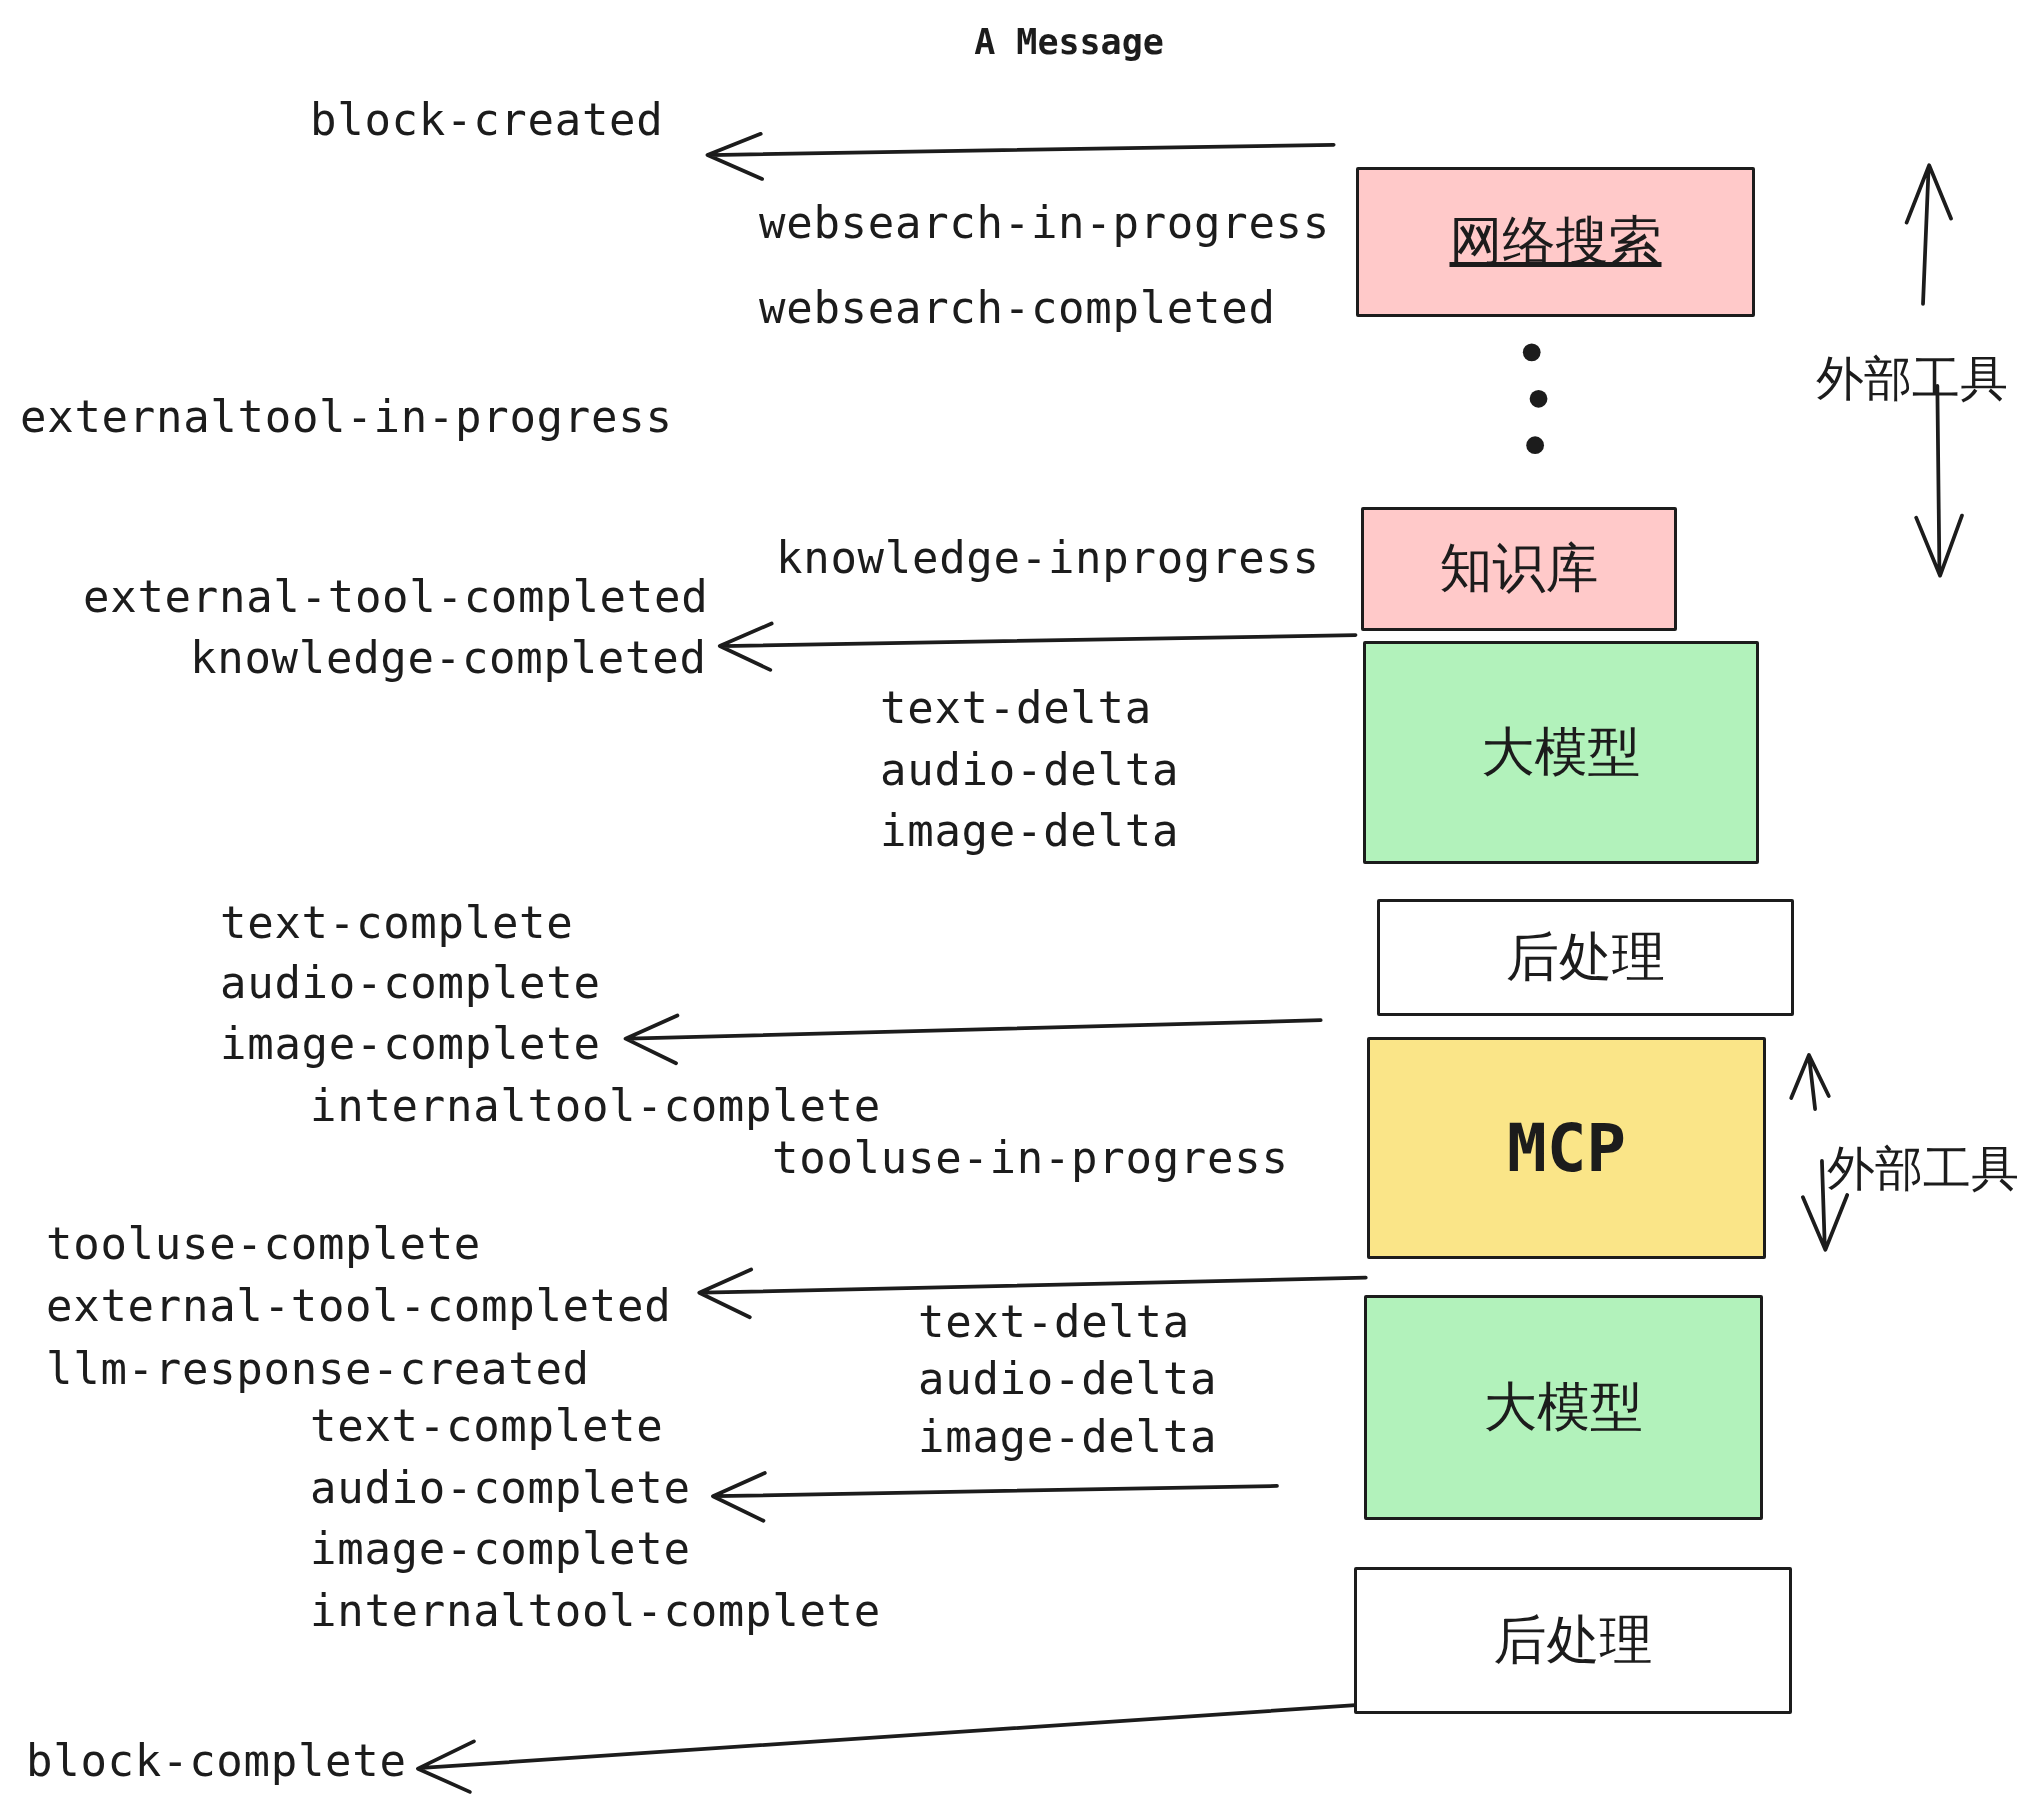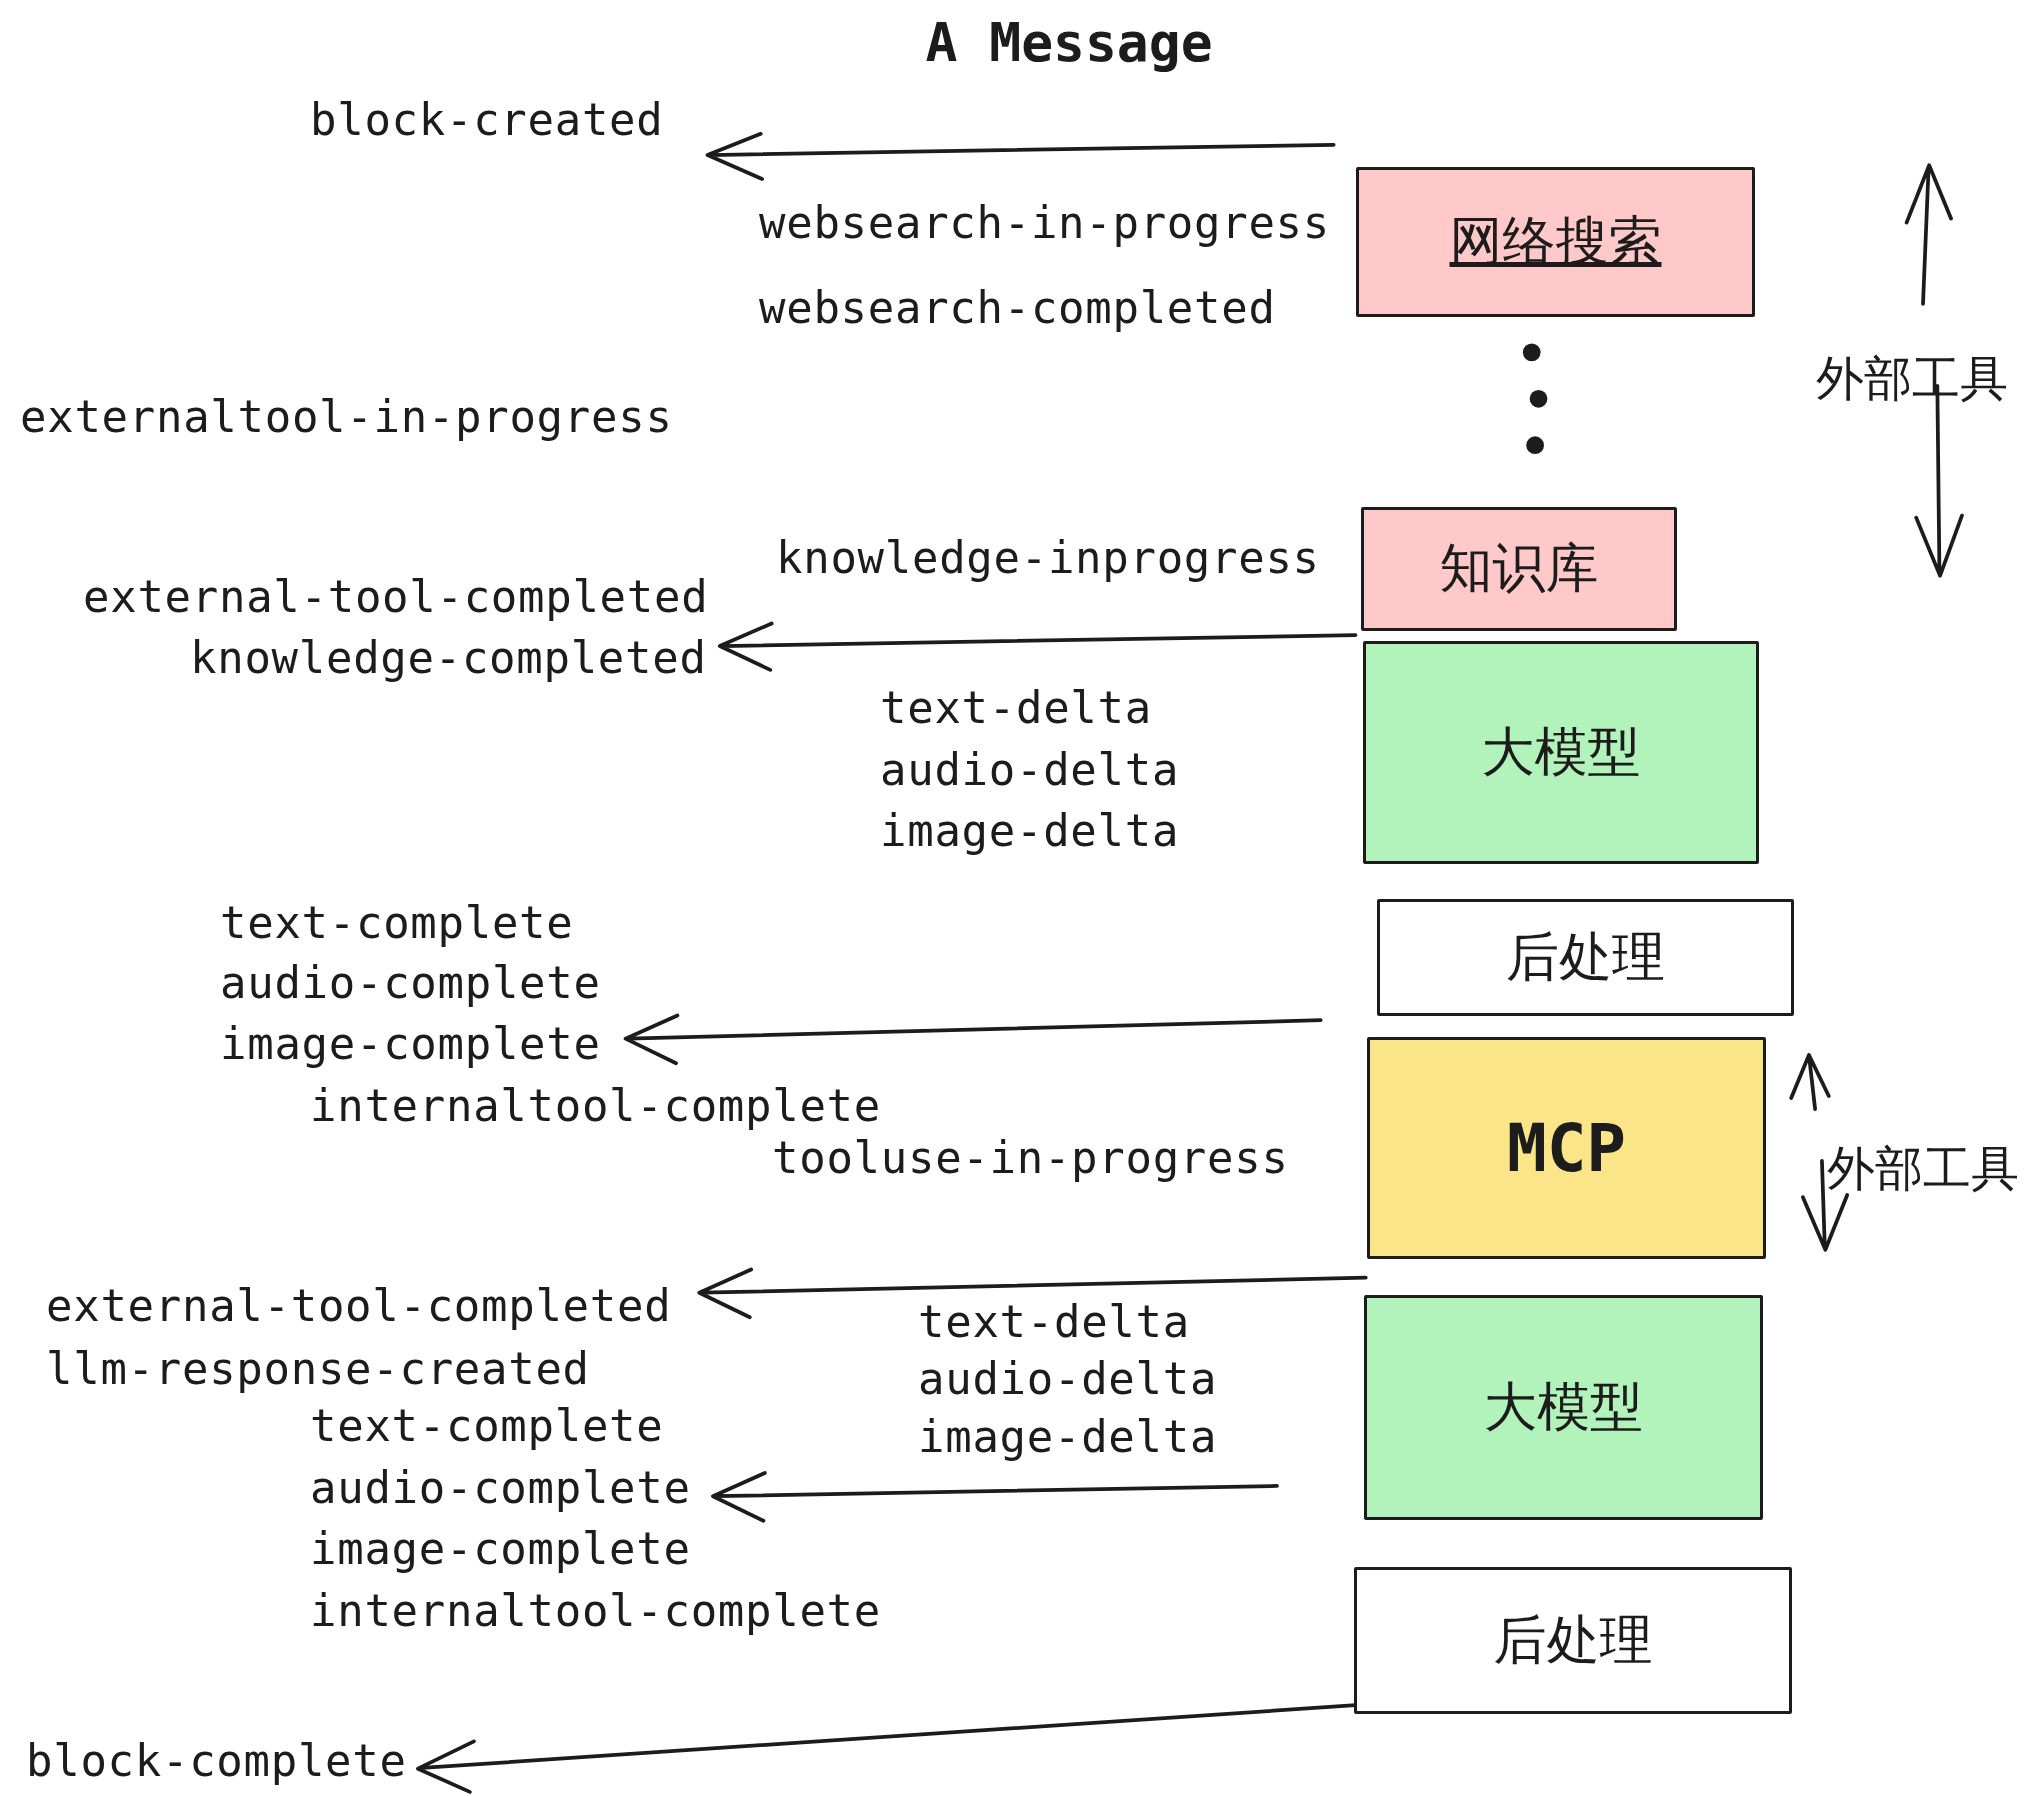"A Message" .title { font-size: 53px -> 35px }
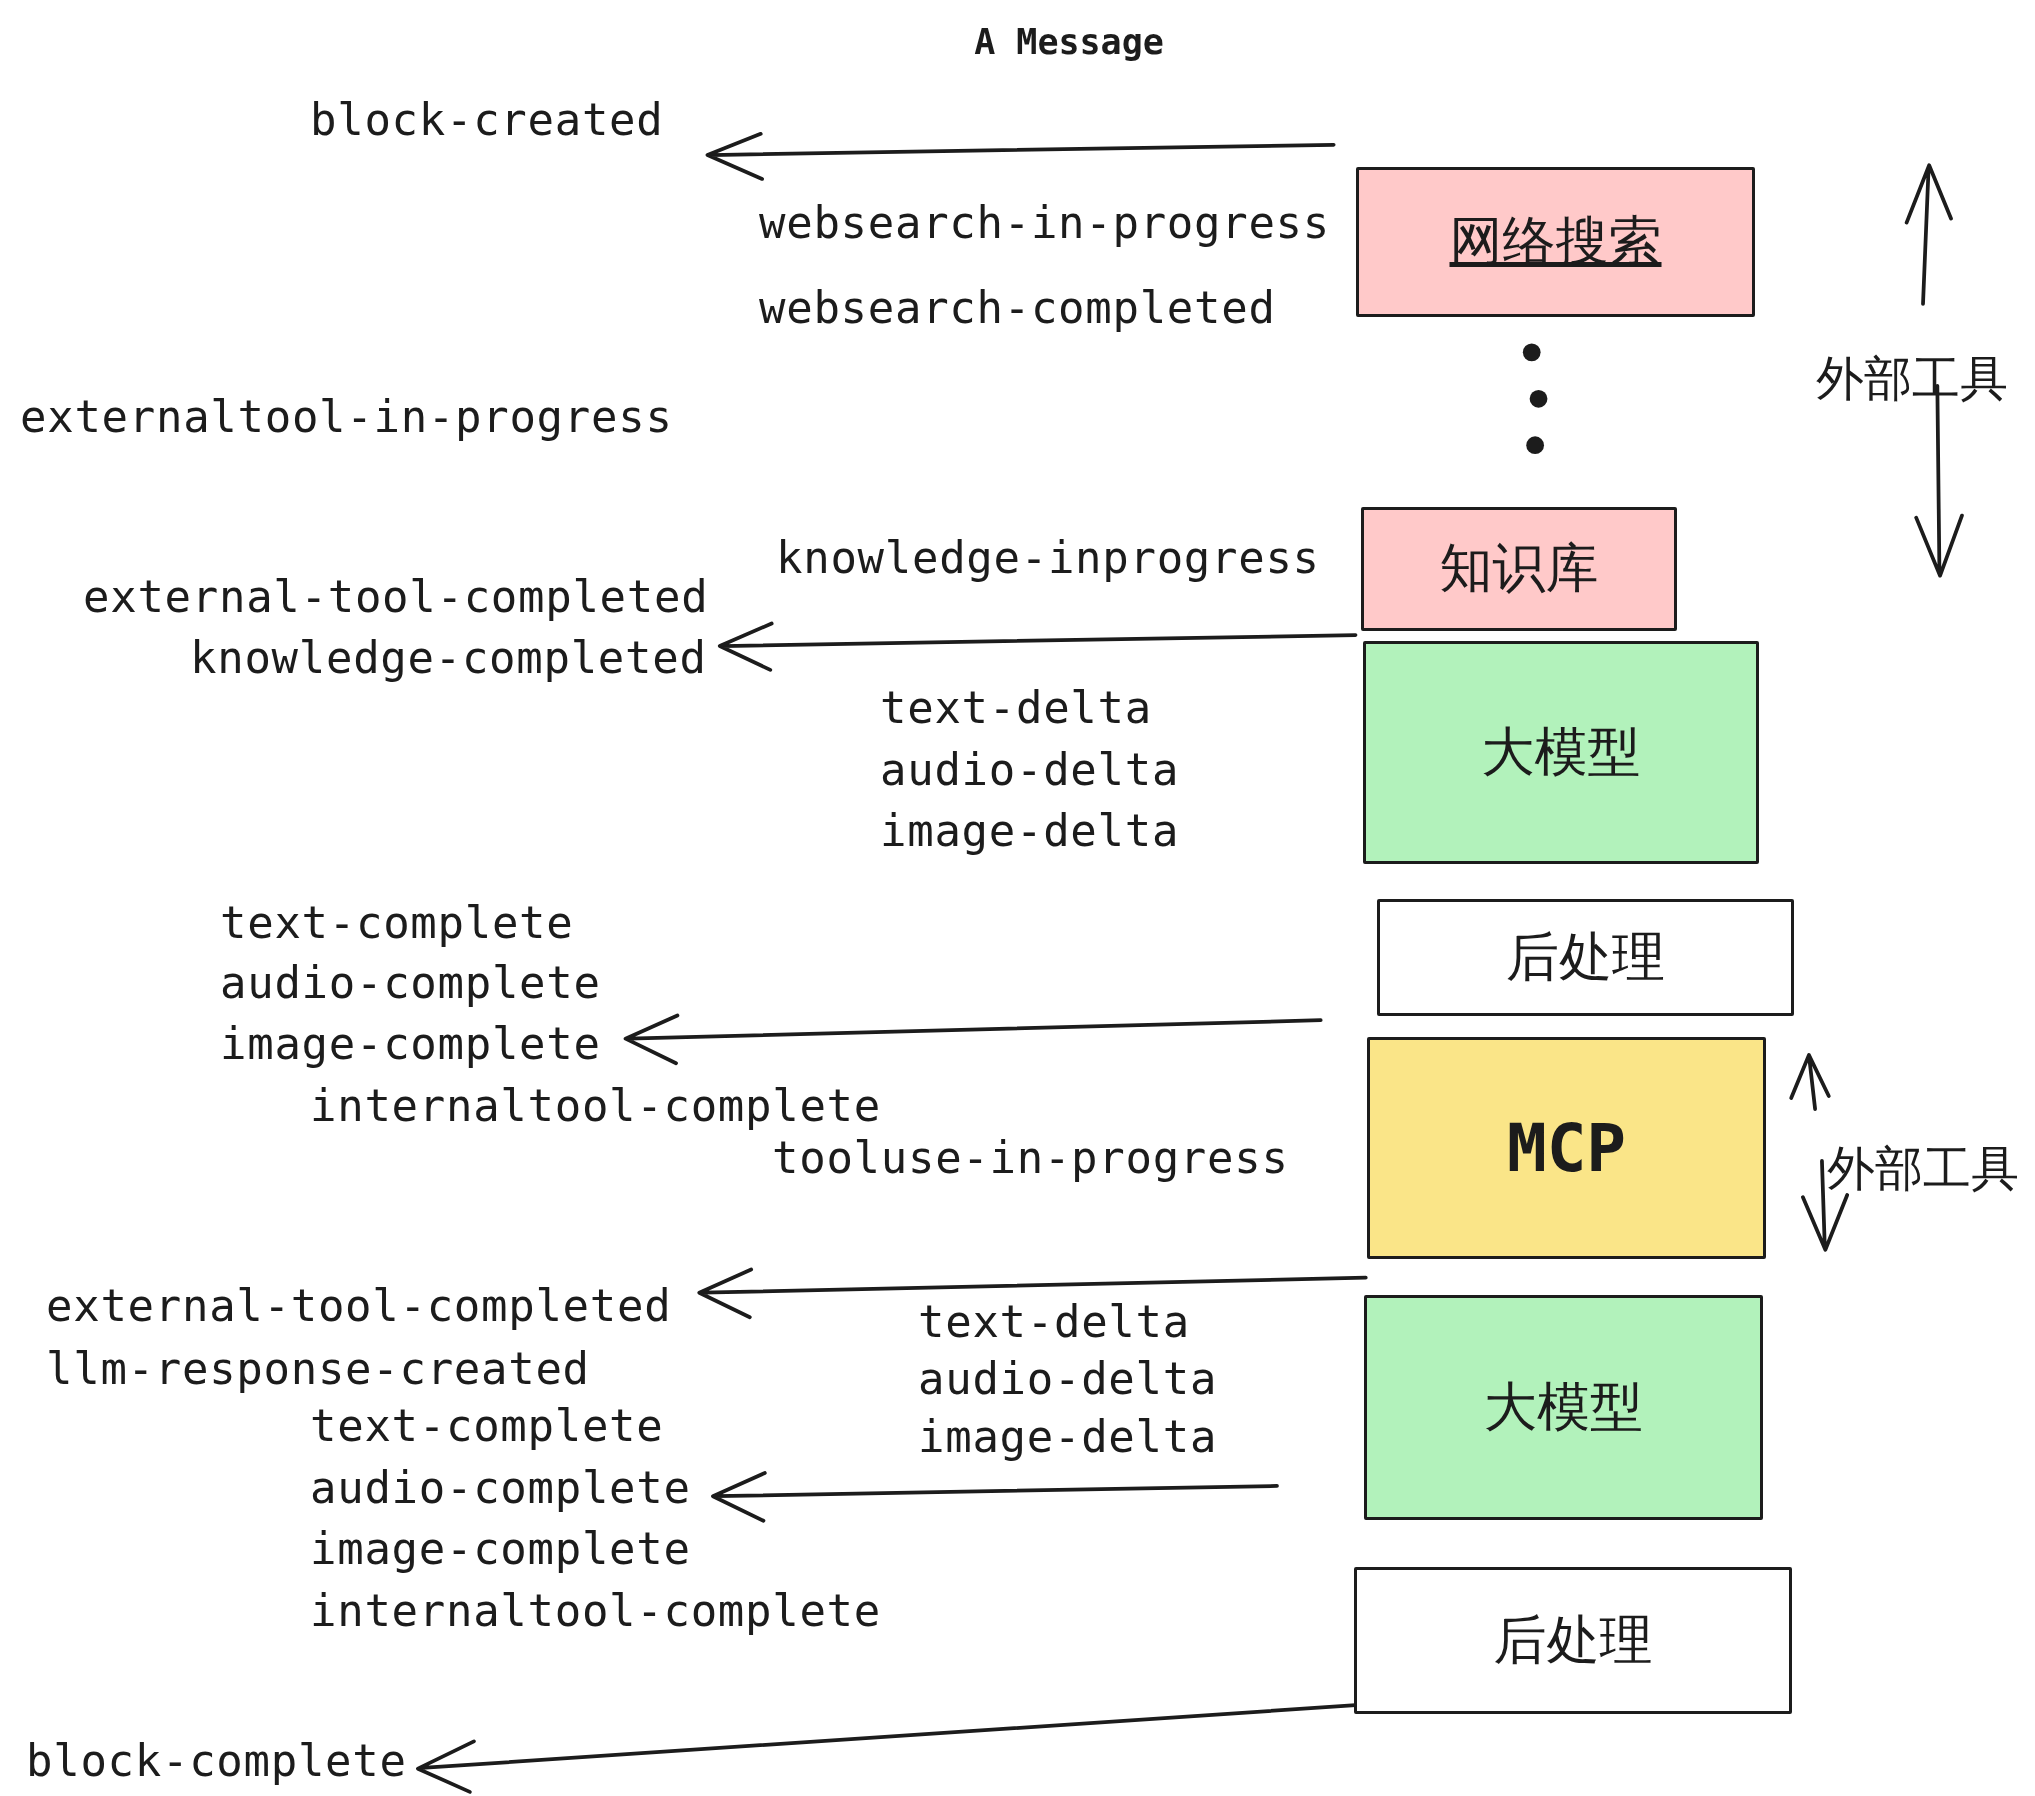"tooluse-complete" div.evt { html: none -> <div>tooluse-complete</div> }
